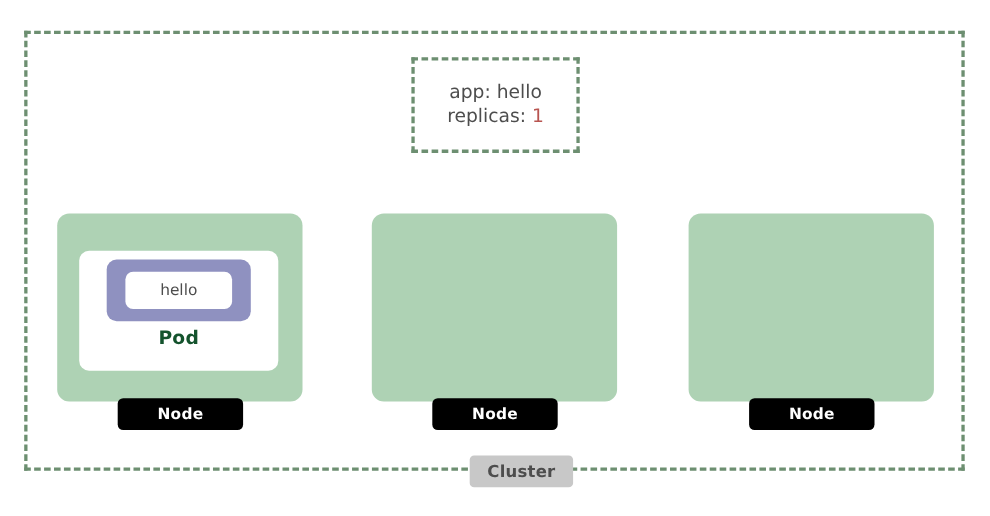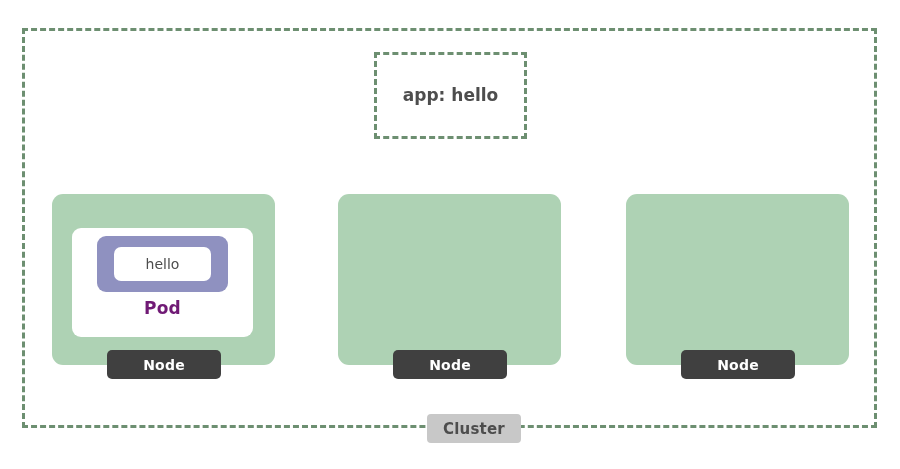"app: hello" .config-line { font-weight: bold -> normal }
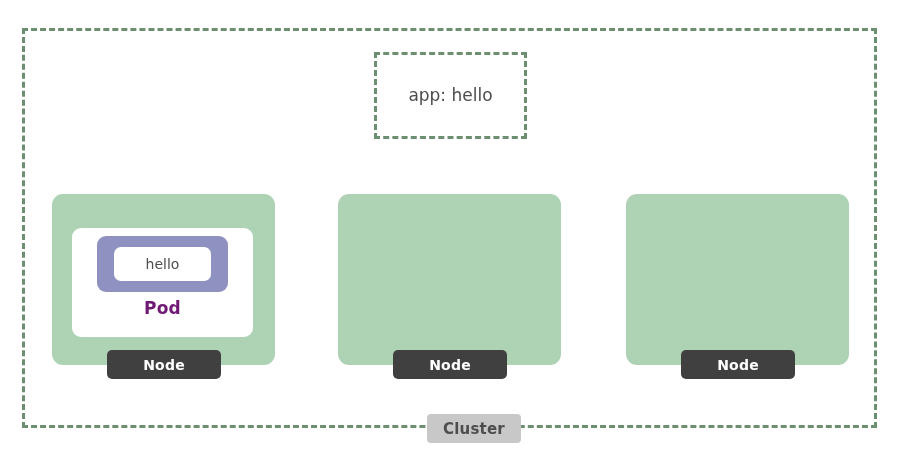"replicas: 1" div.config-line { html: none -> <div> <span>replicas:</span> <span>1</span> </div> }
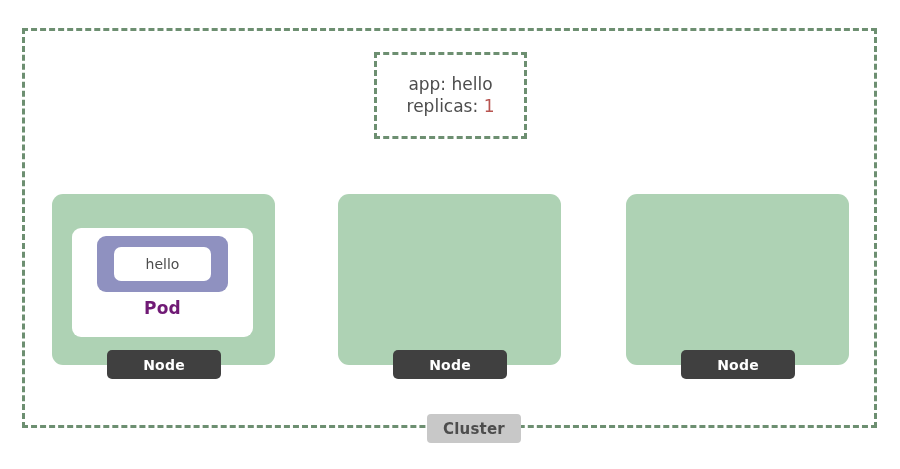"Pod" .pod-label { color: #701a75 -> #14532d }
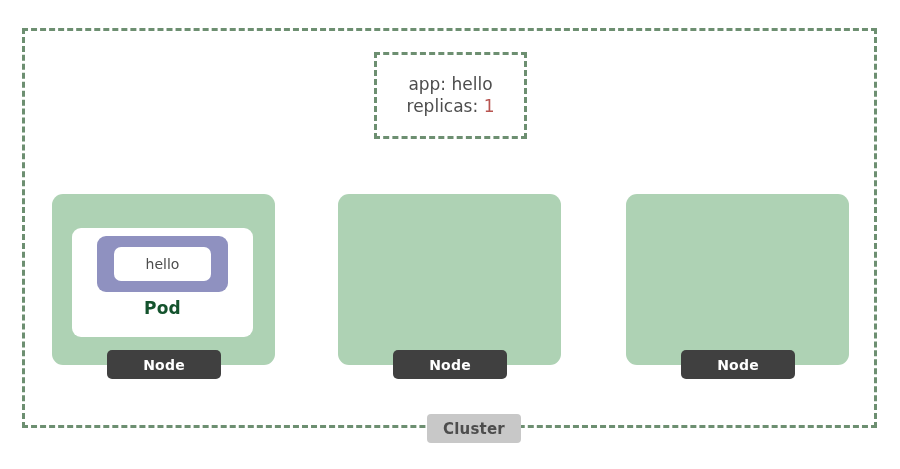"Node" .node-badge { background: #404040 -> #000000; top: 350px -> 362px }
